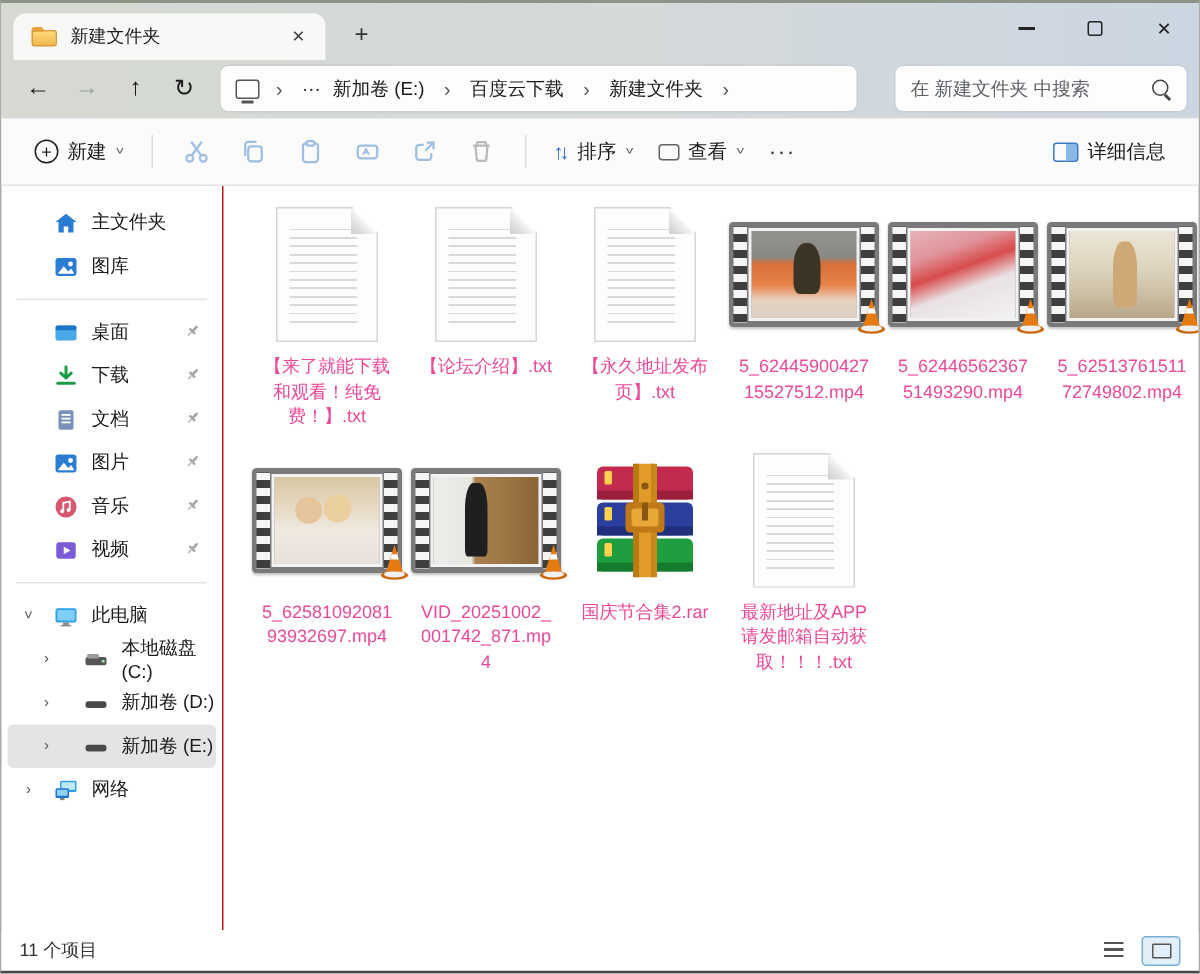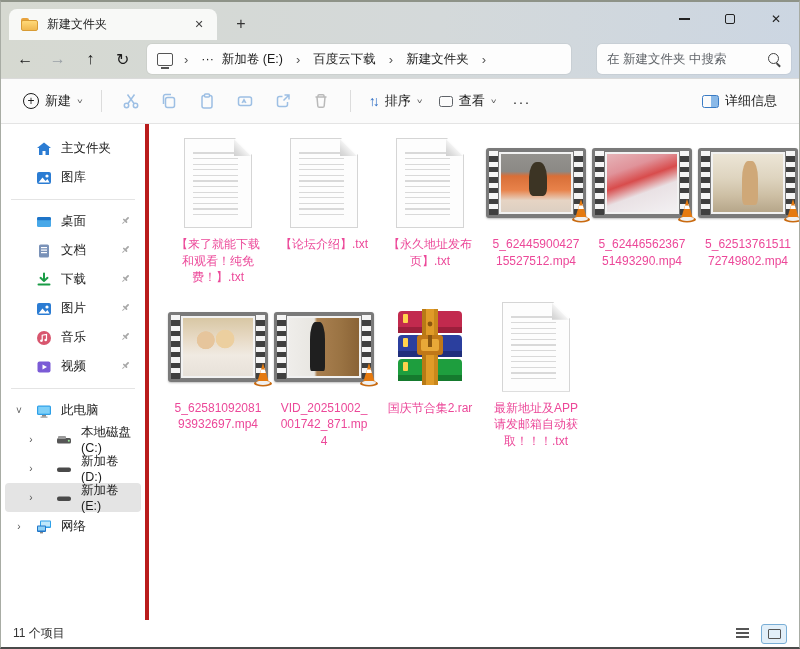"主文件夹" .sidebar { border-right: 4px solid #b91c1c -> 1px solid #b91c1c }
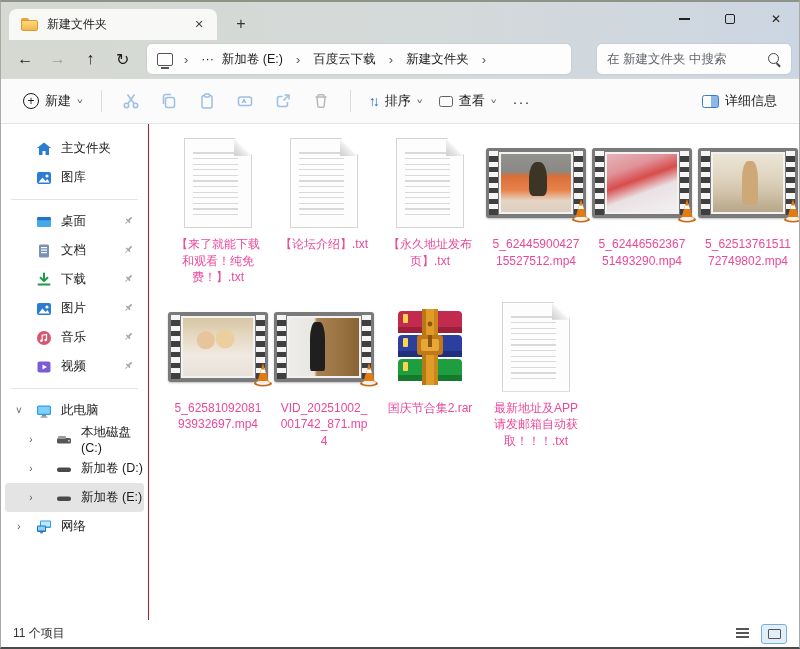"文档" div.sitem { order: before "下载" -> after "下载" }
